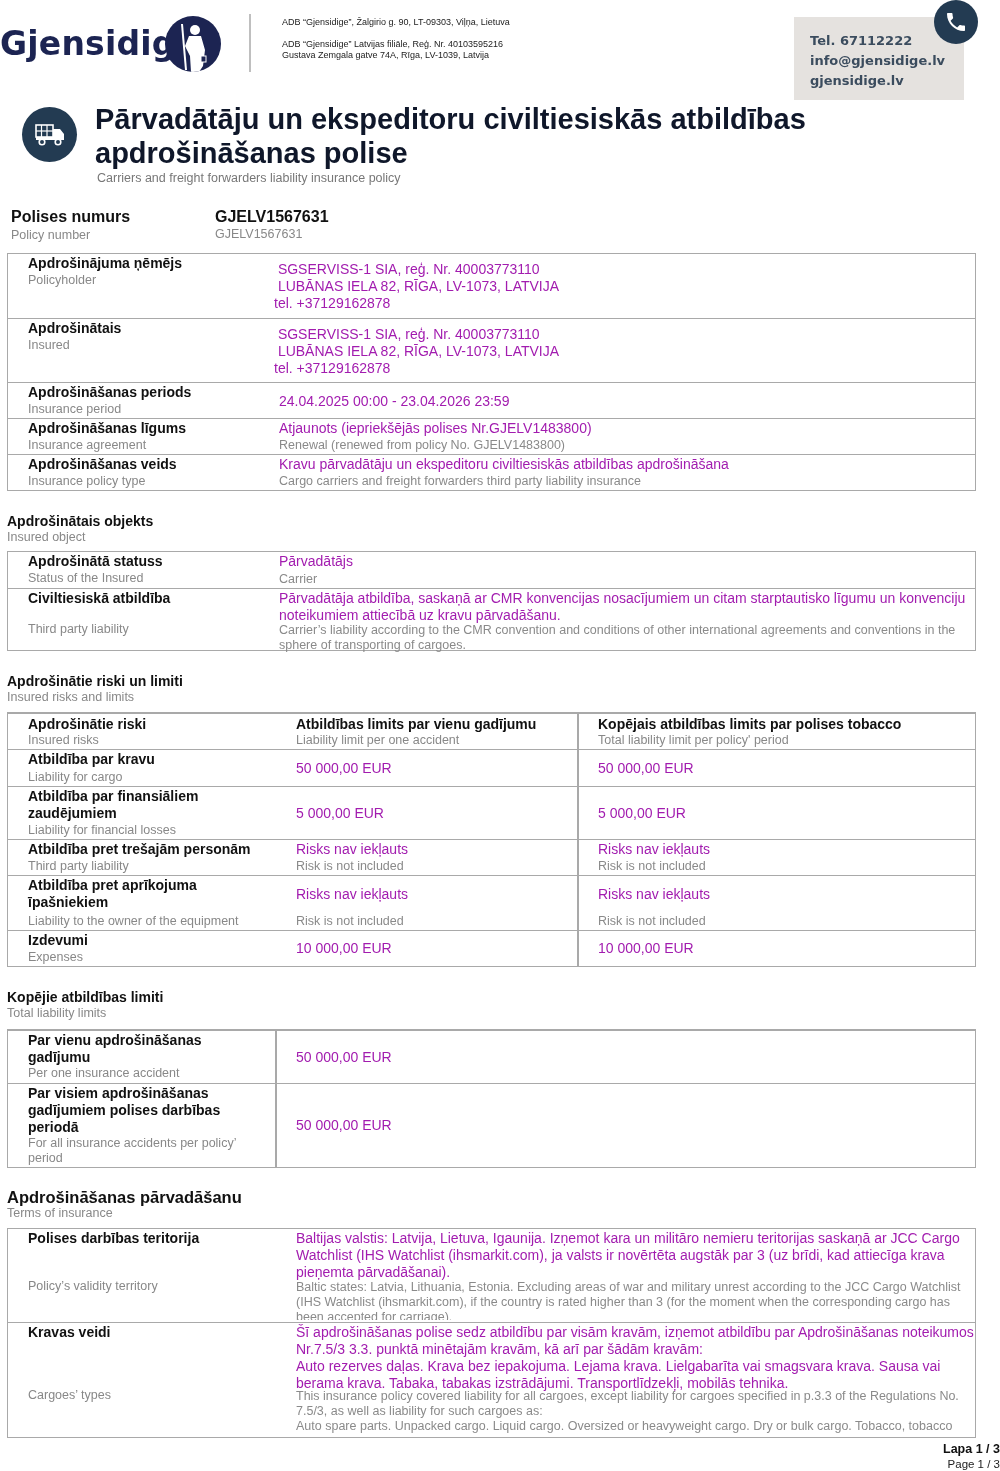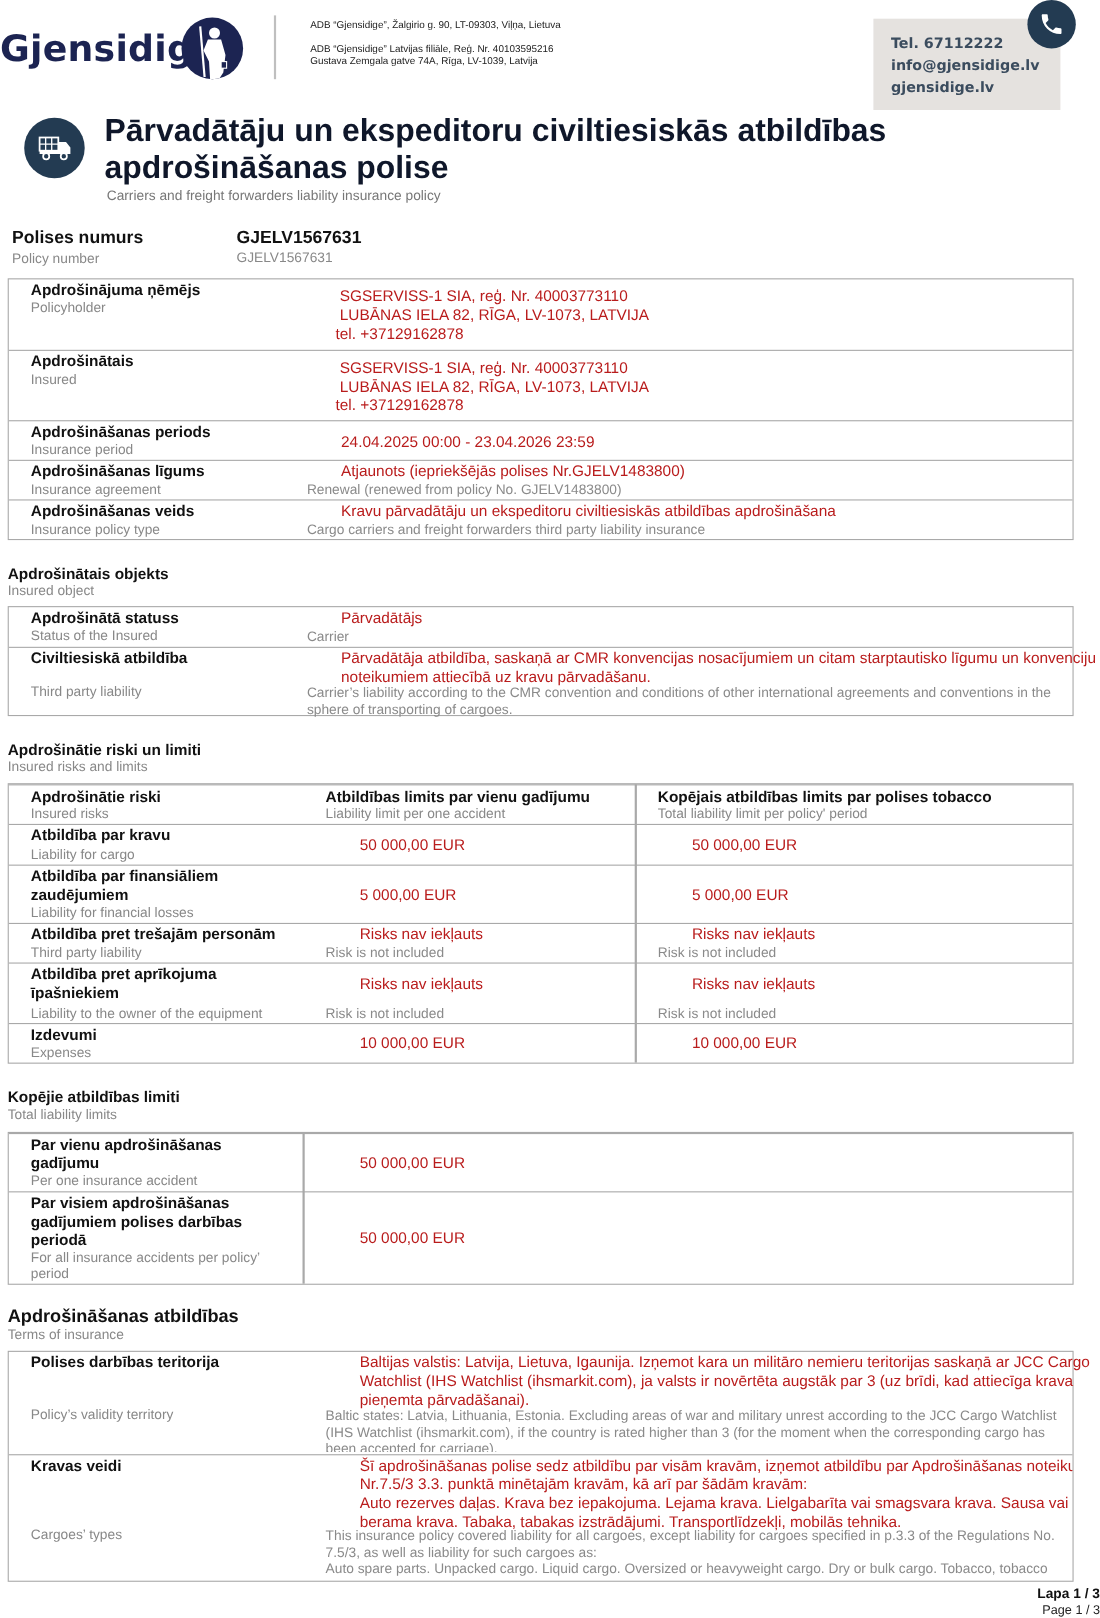"SGSERVISS-1 SIA, reģ. Nr. 40003773110" .val { color: #b91c1c -> #a21caf; margin-left: 31px -> none }
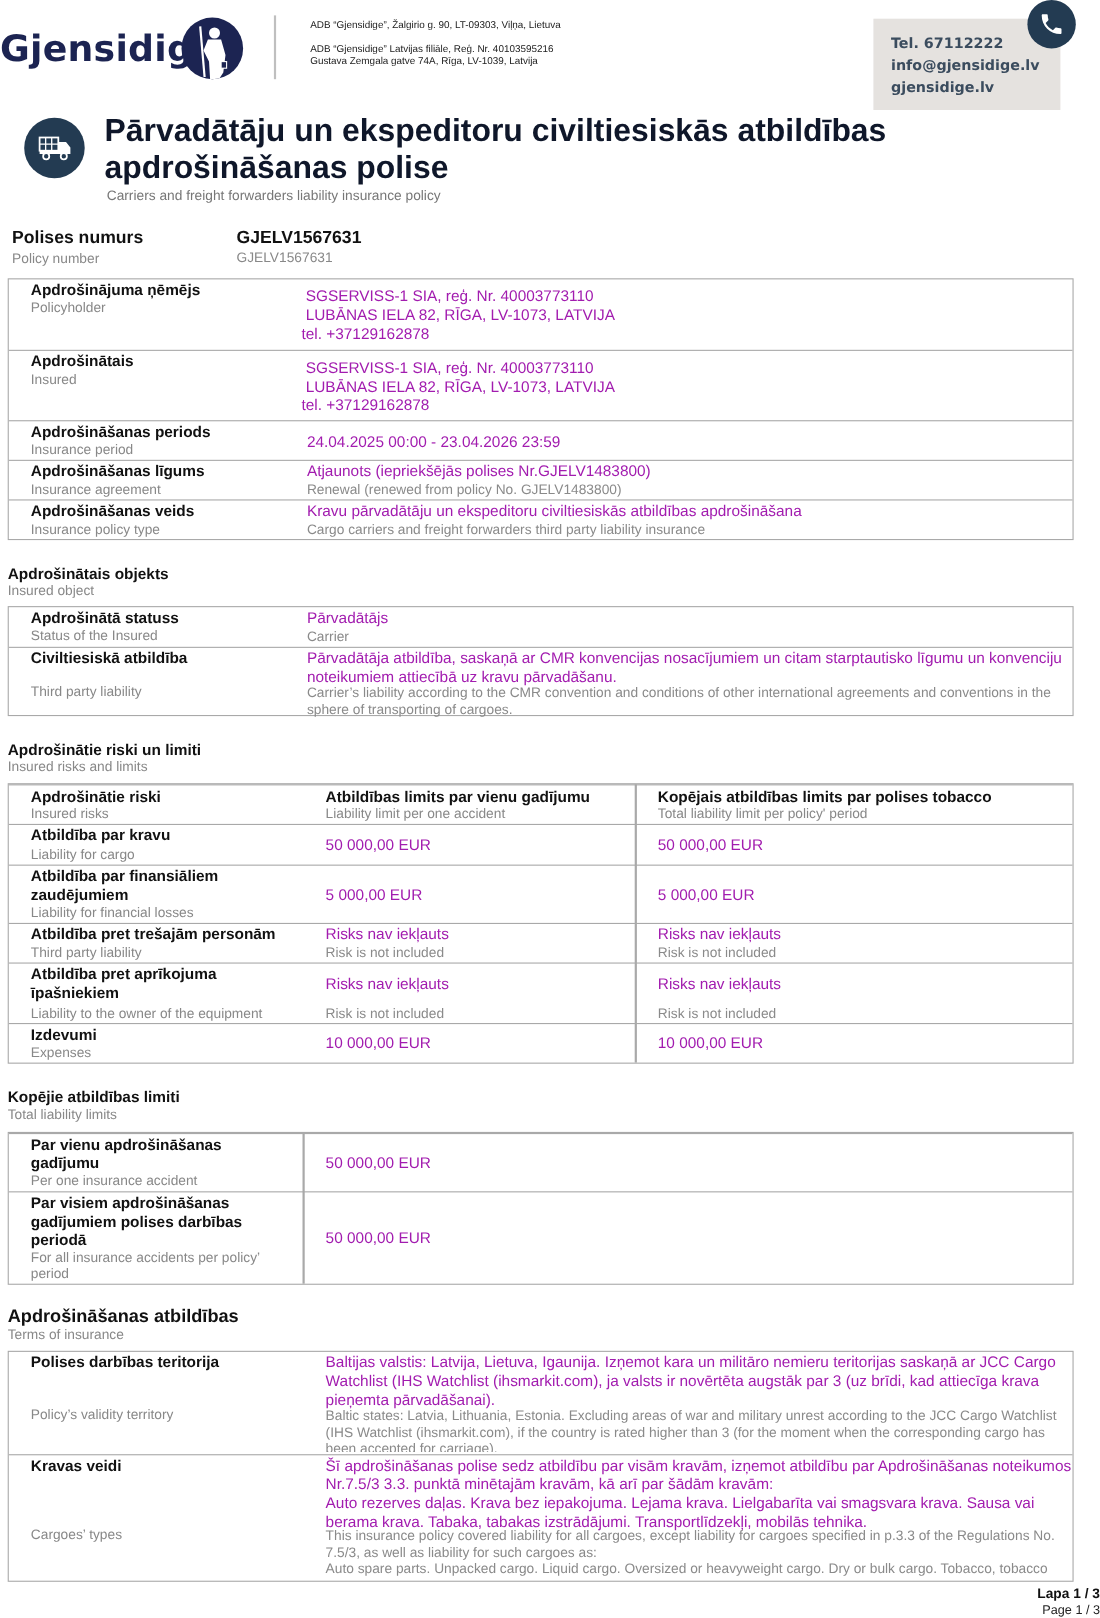"Apdrošināšanas atbildības" div.abs { text: atbildības -> pārvadāšanu }
